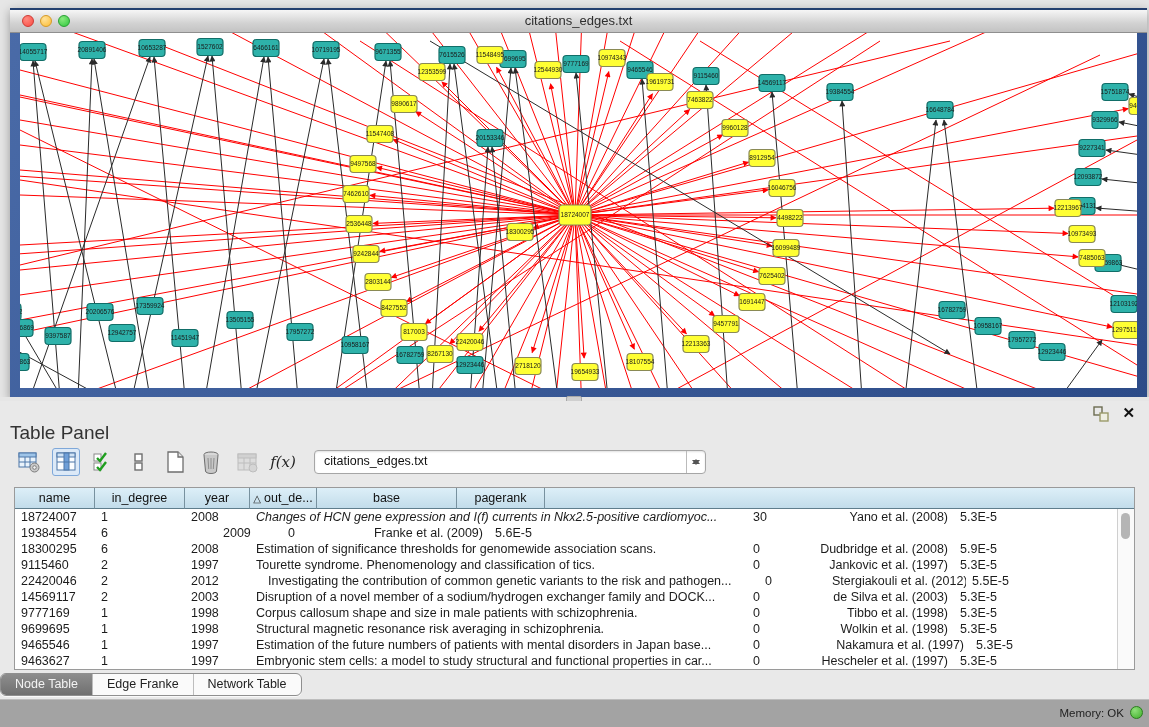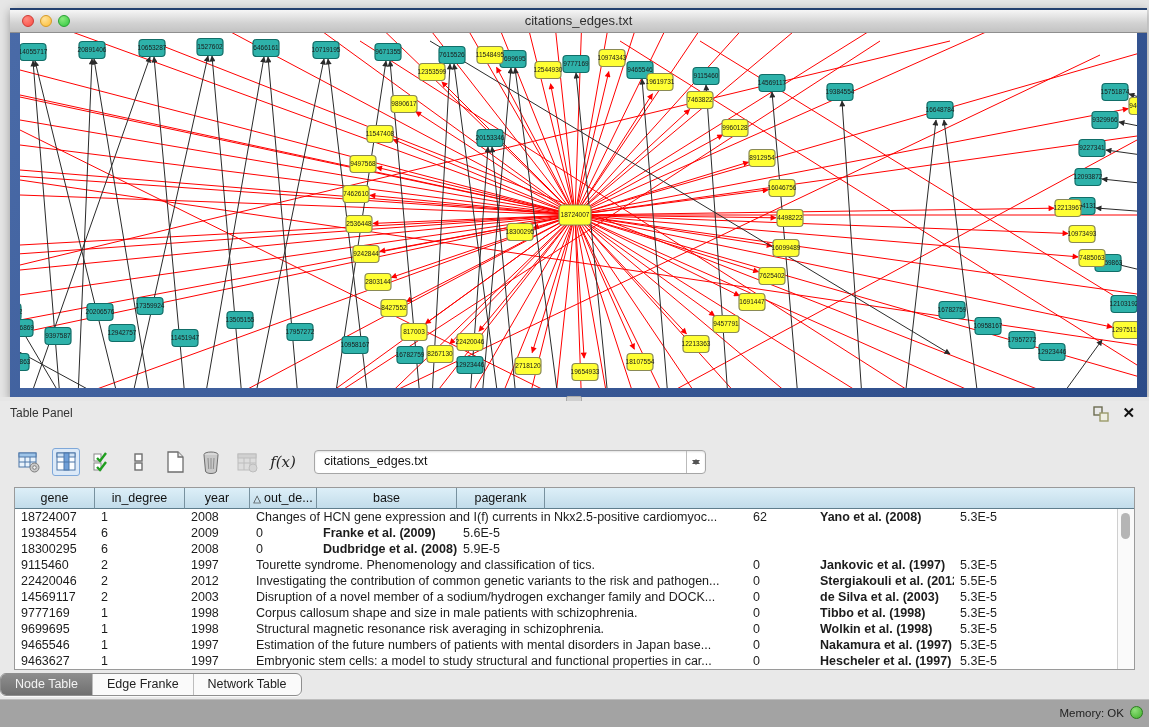"Table Panel" .panel-title { font-size: 12px -> 19px; top: 5px -> 21px }
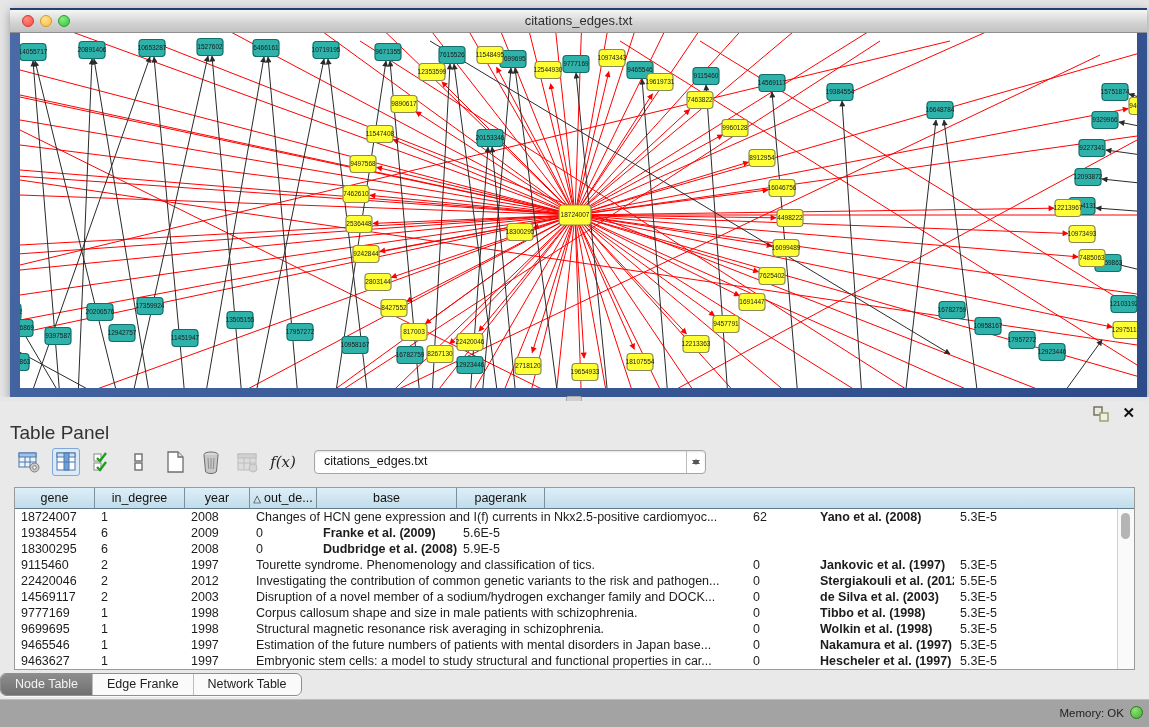"gene" div.th { text: gene -> name }
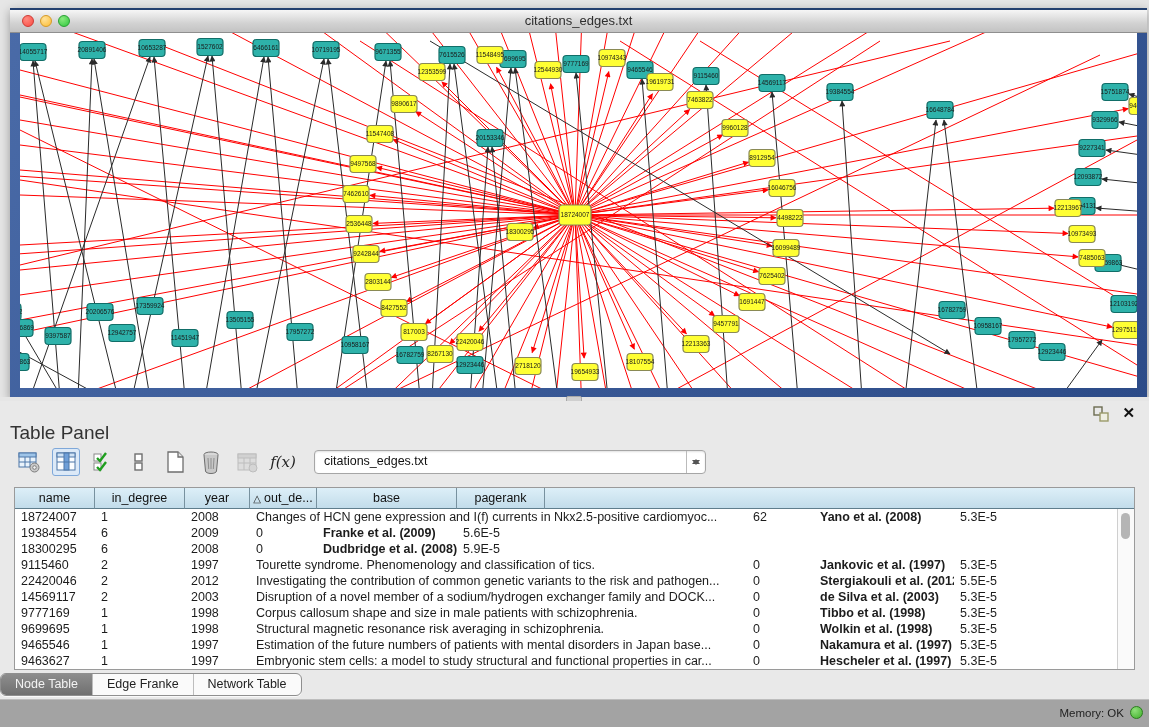"Changes of HCN gene expression" div.td { font-style: none -> italic }
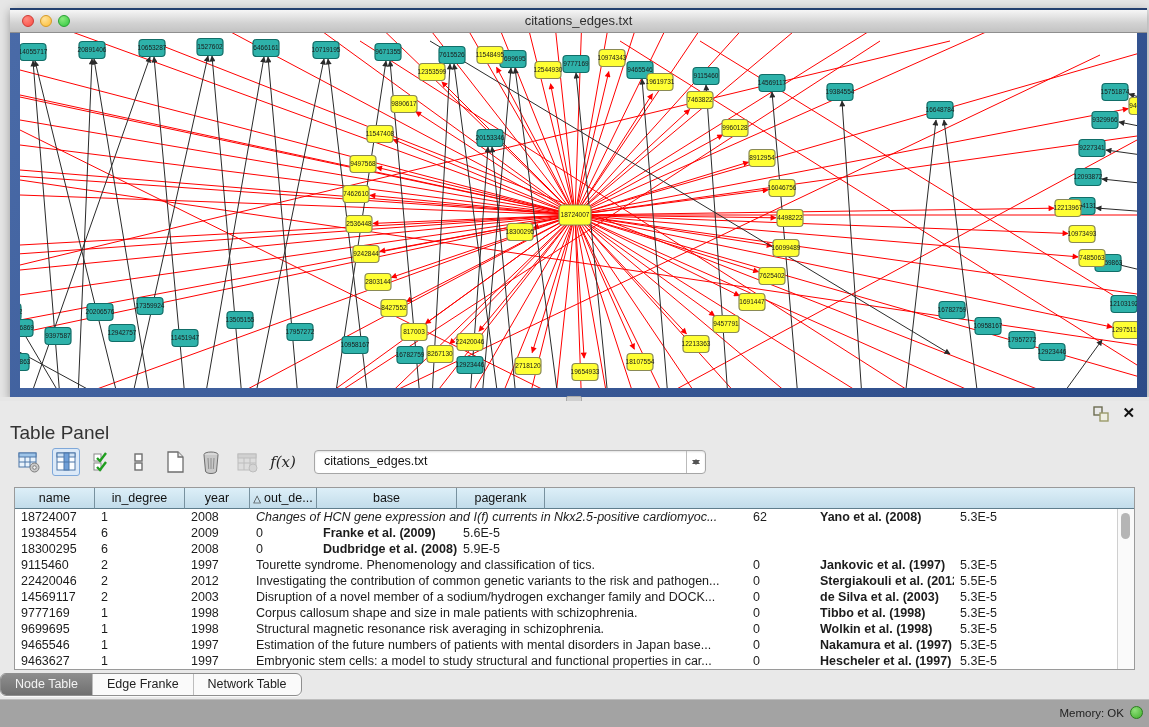"62" div.td { text: 62 -> 30 }
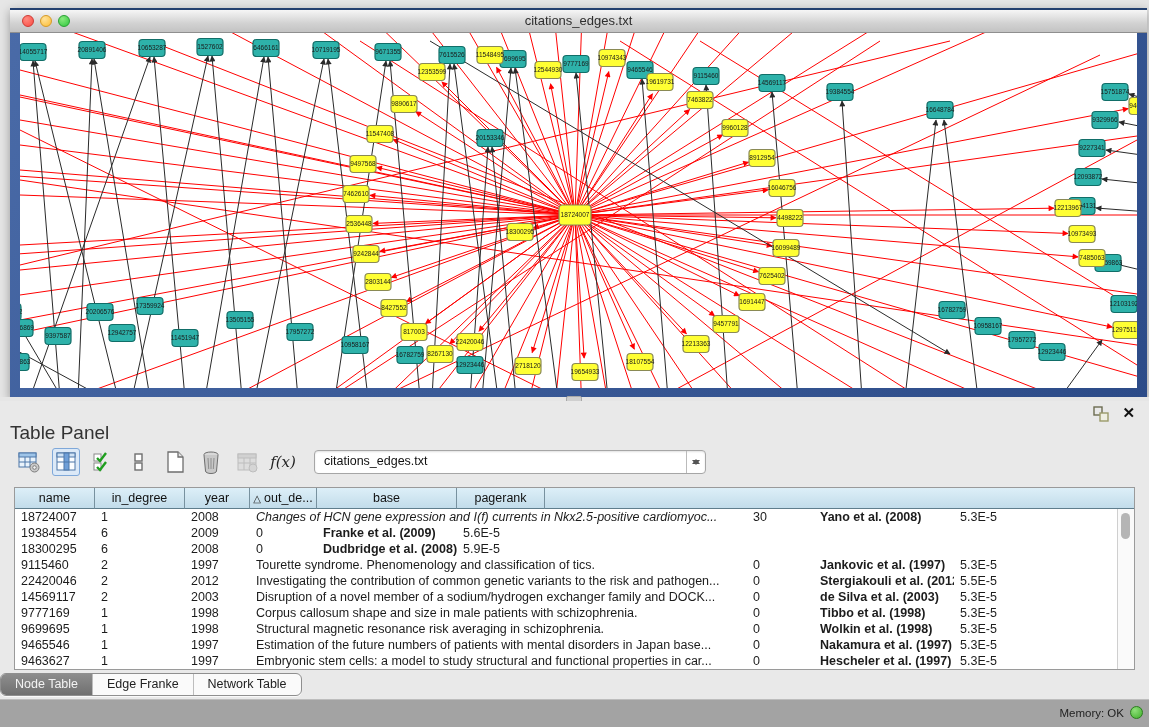"Yano et al. (2008)" .td.center { font-weight: bold -> none; text-align: left -> right }
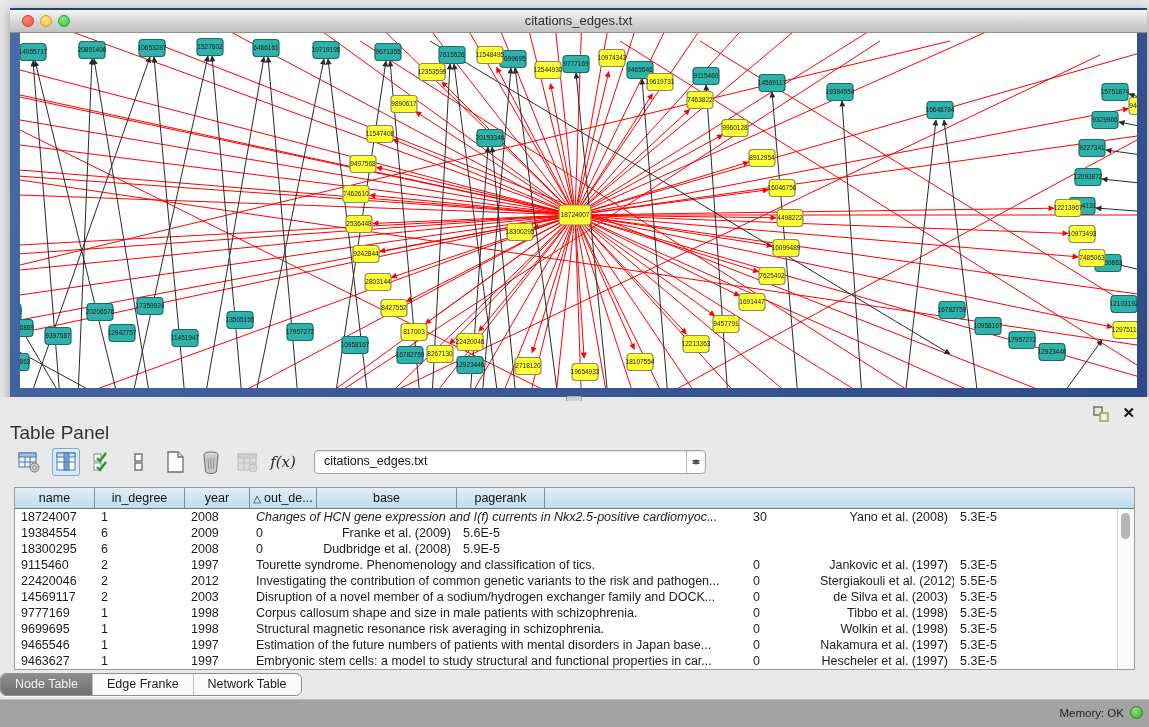"2009" div.td { margin-left: none -> 32px }
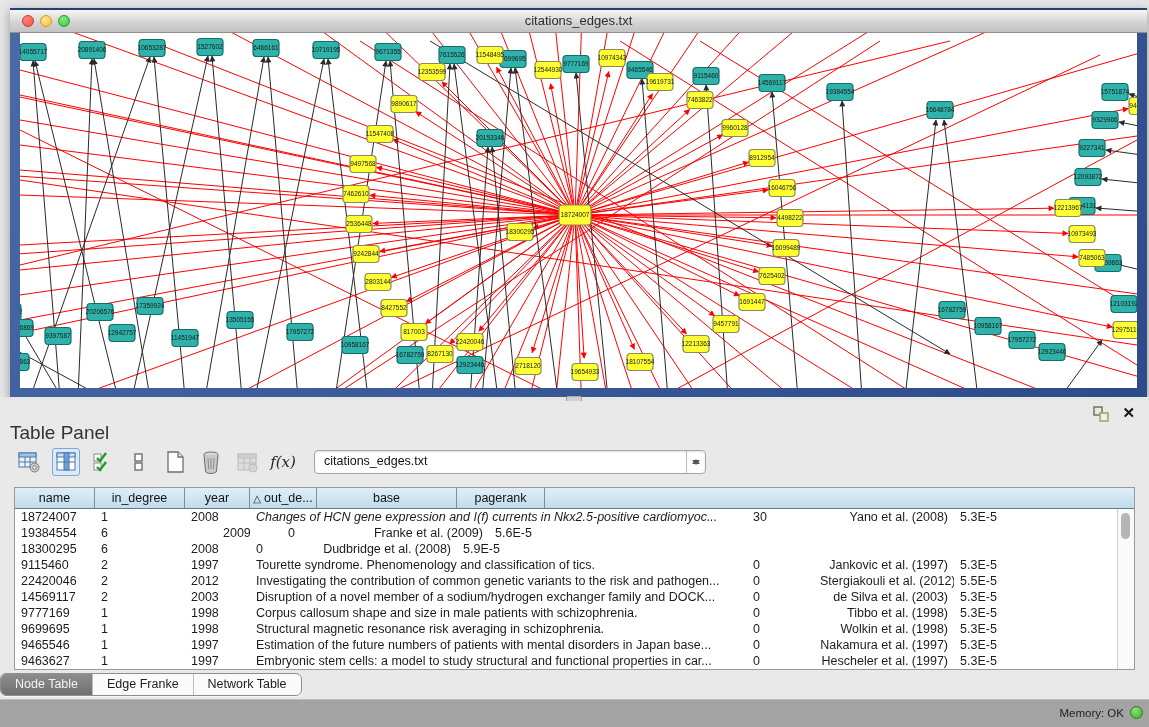"Estimation of significance thresholds" div.td { html: none -> <div>Estimation of significance thresholds for genomewide association scans.</div> }
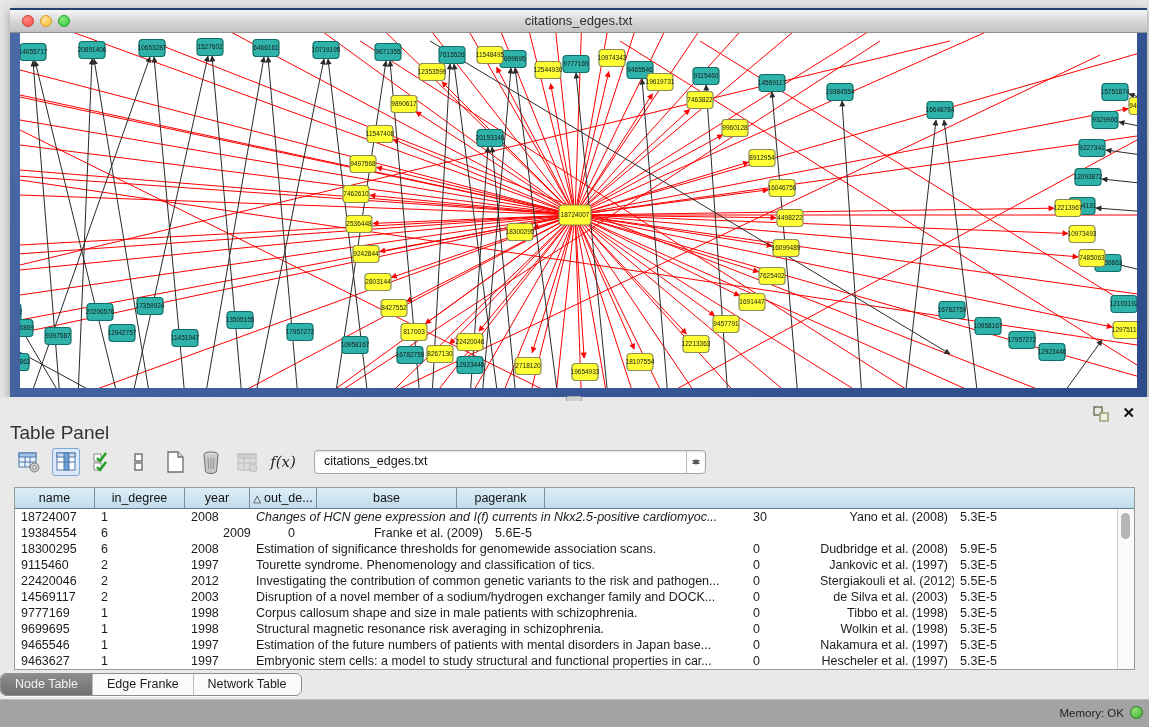"Investigating the contribution of common" div.td { margin-left: none -> 12px }
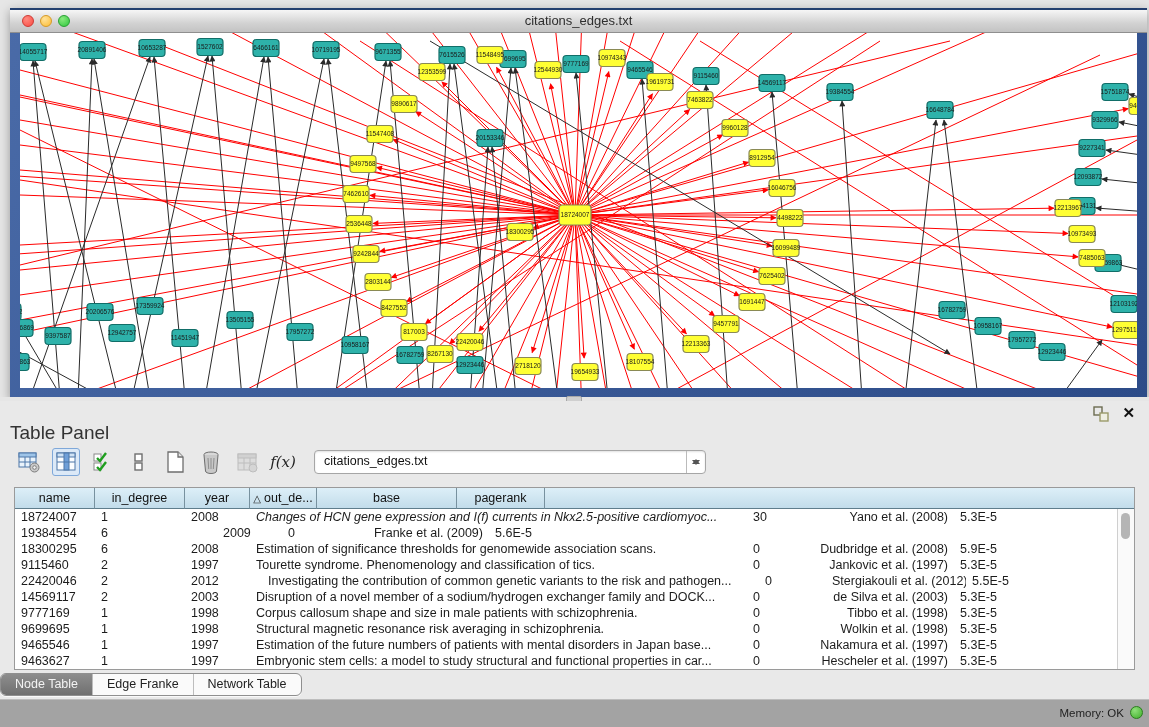"Nakamura et al. (1997)" div.td { margin-left: none -> 16px }
